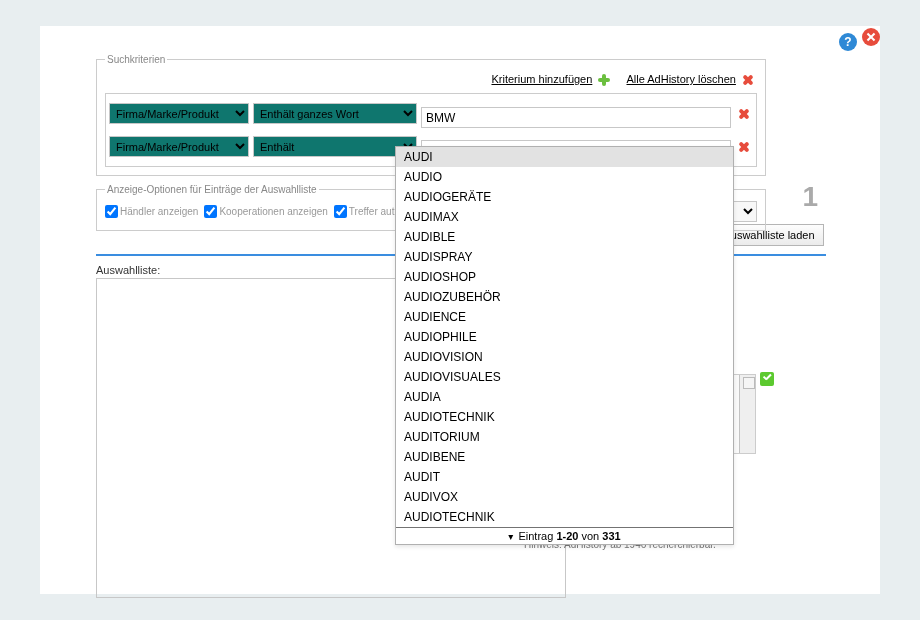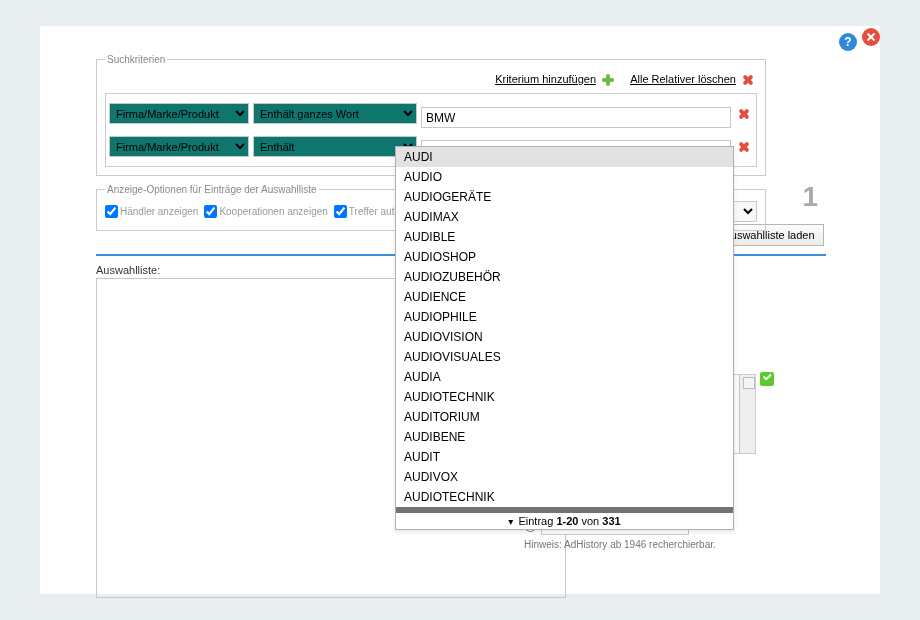"Alle Relativer löschen" a { text: Relativer -> AdHistory }
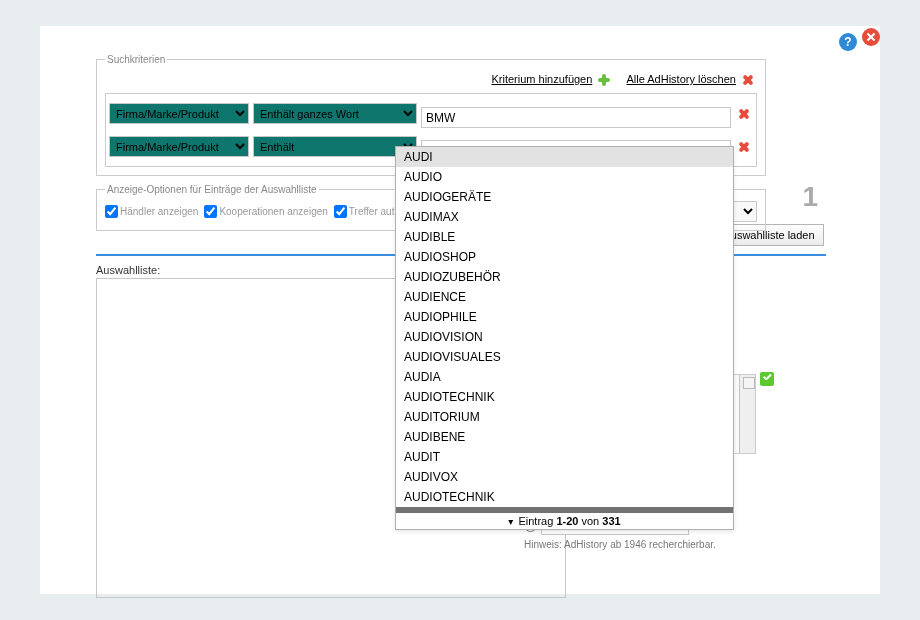"AUDISPRAY" div.ac-item { html: none -> <div>AUDISPRAY</div> }
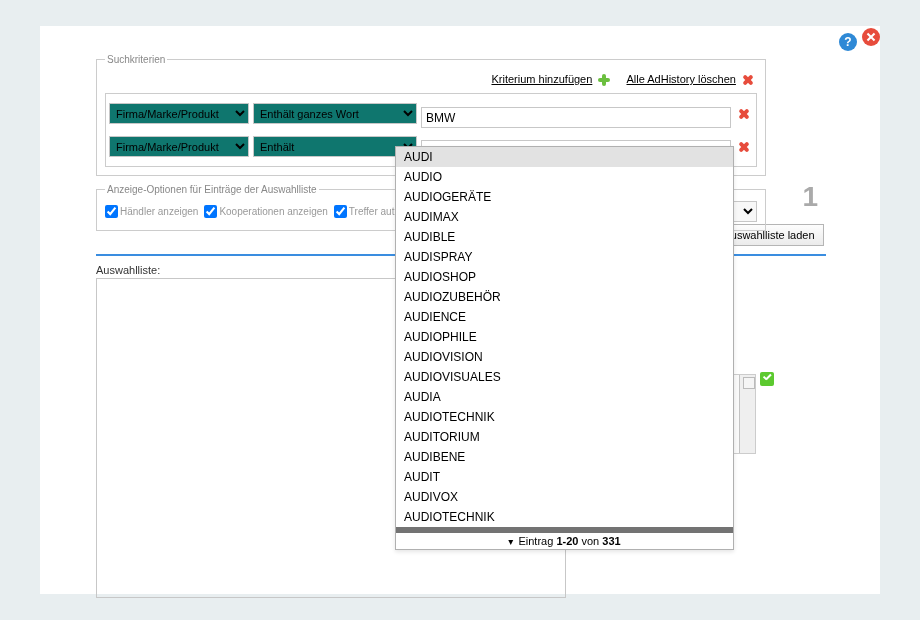"Eintrag 1-20 von 331" .ac-footer { border-top: 6px solid #737373 -> 1px solid #737373 }
